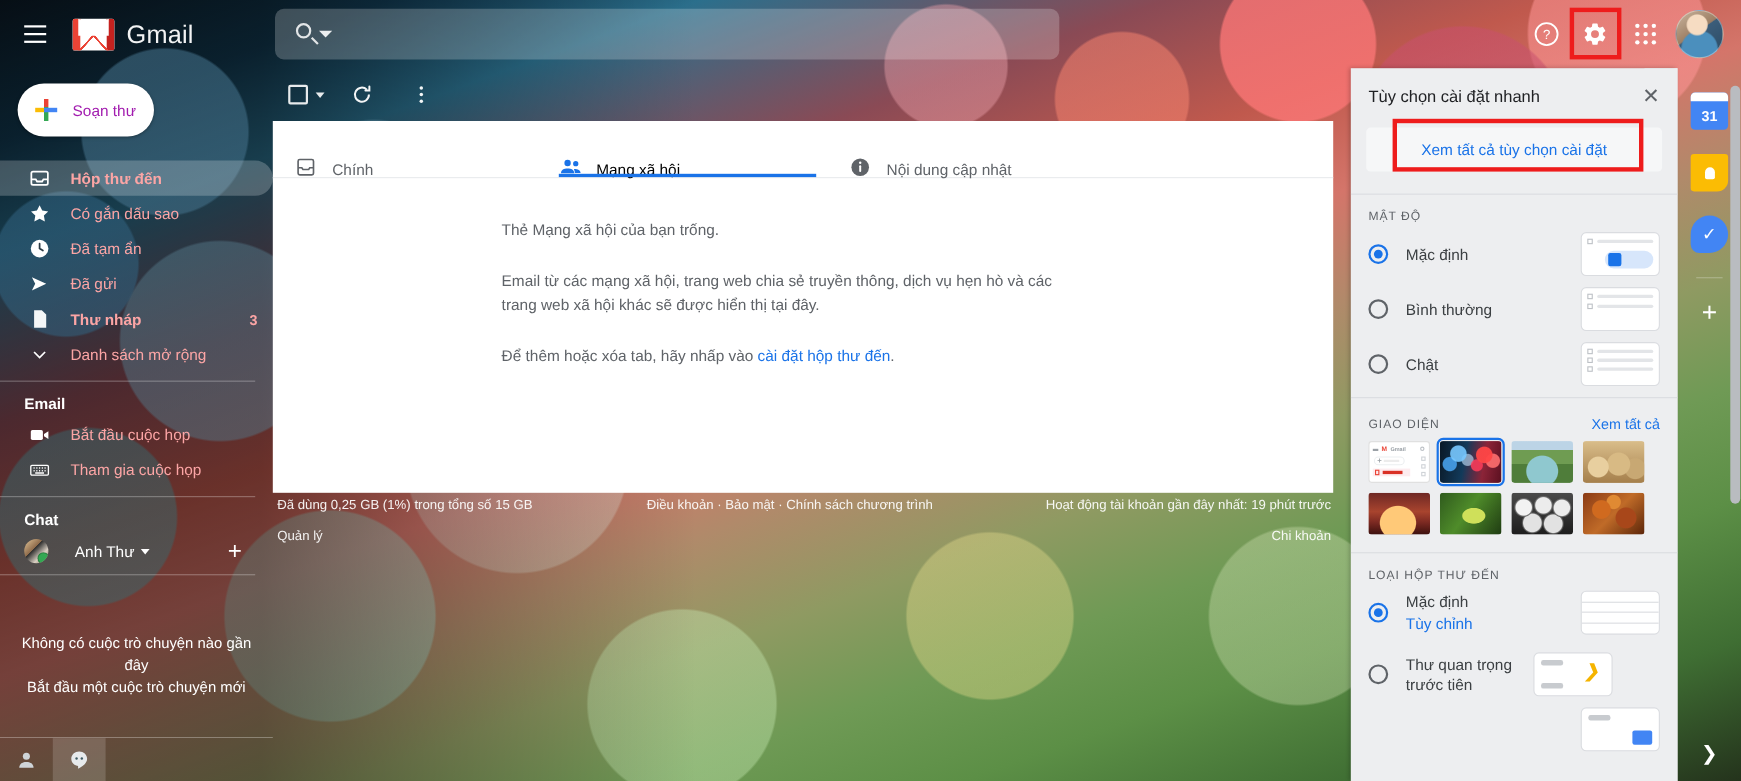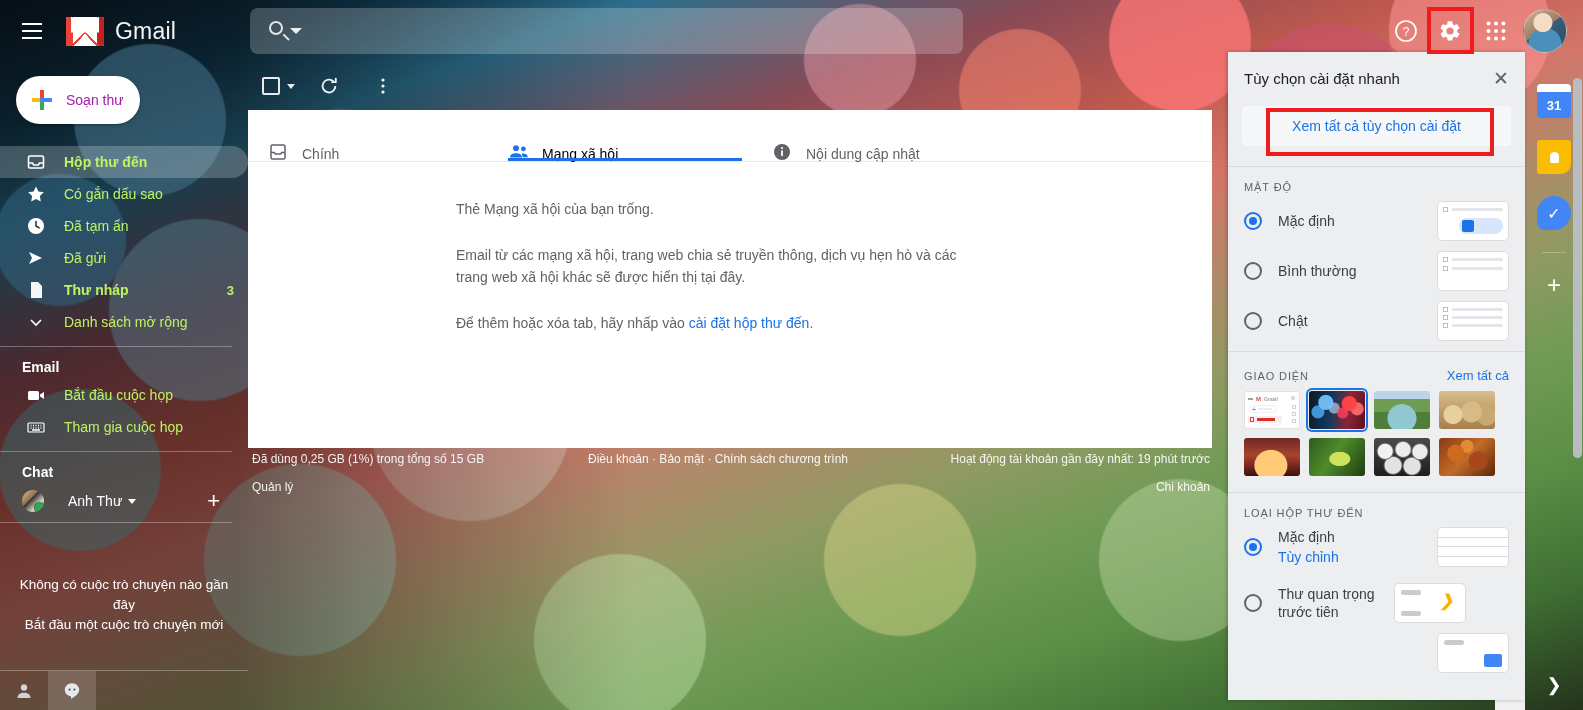"Tùy chọn cài đặt nhanh" #qs { top: 52px -> 62px }
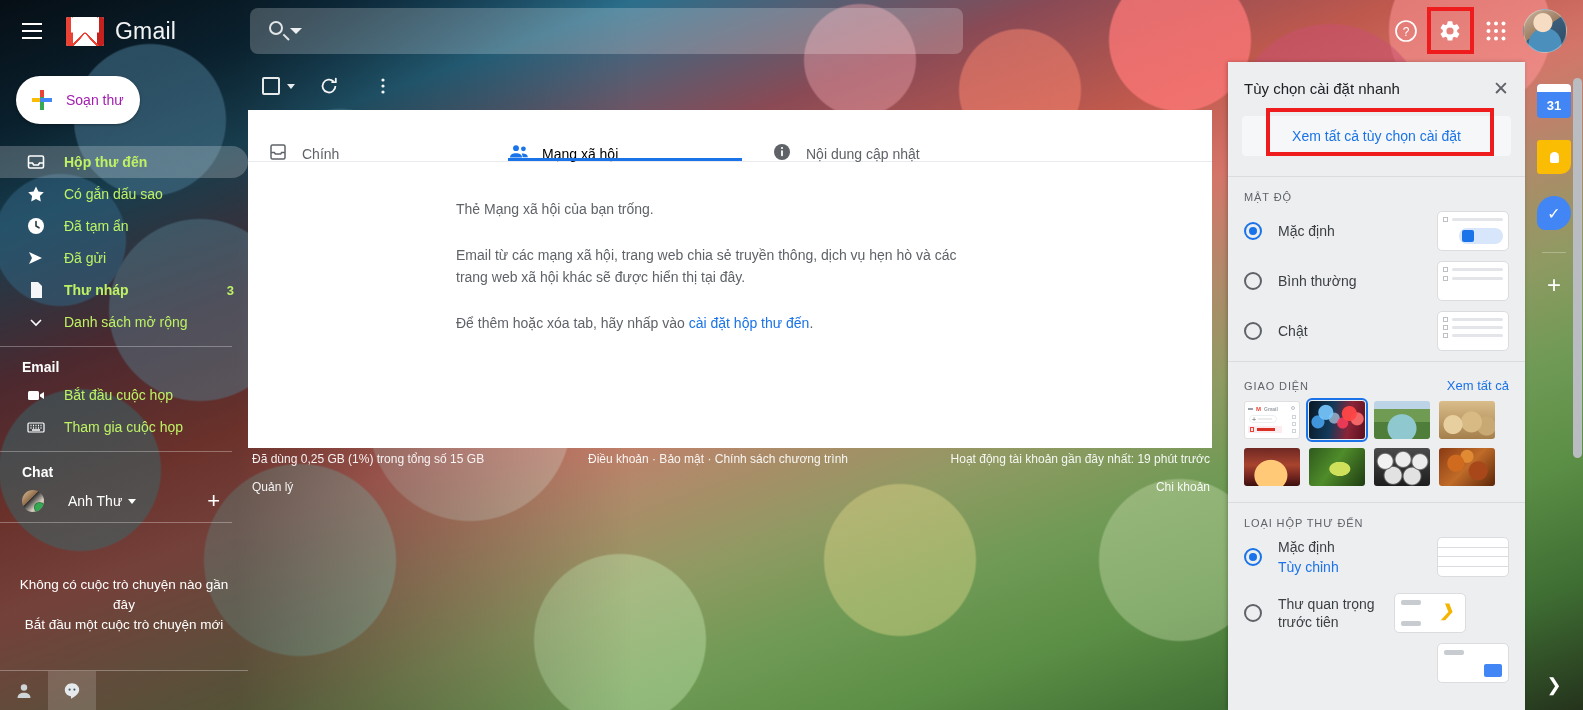"Hộp thư đến" .nav-item { color: #bef264 -> #fca5a5 }
